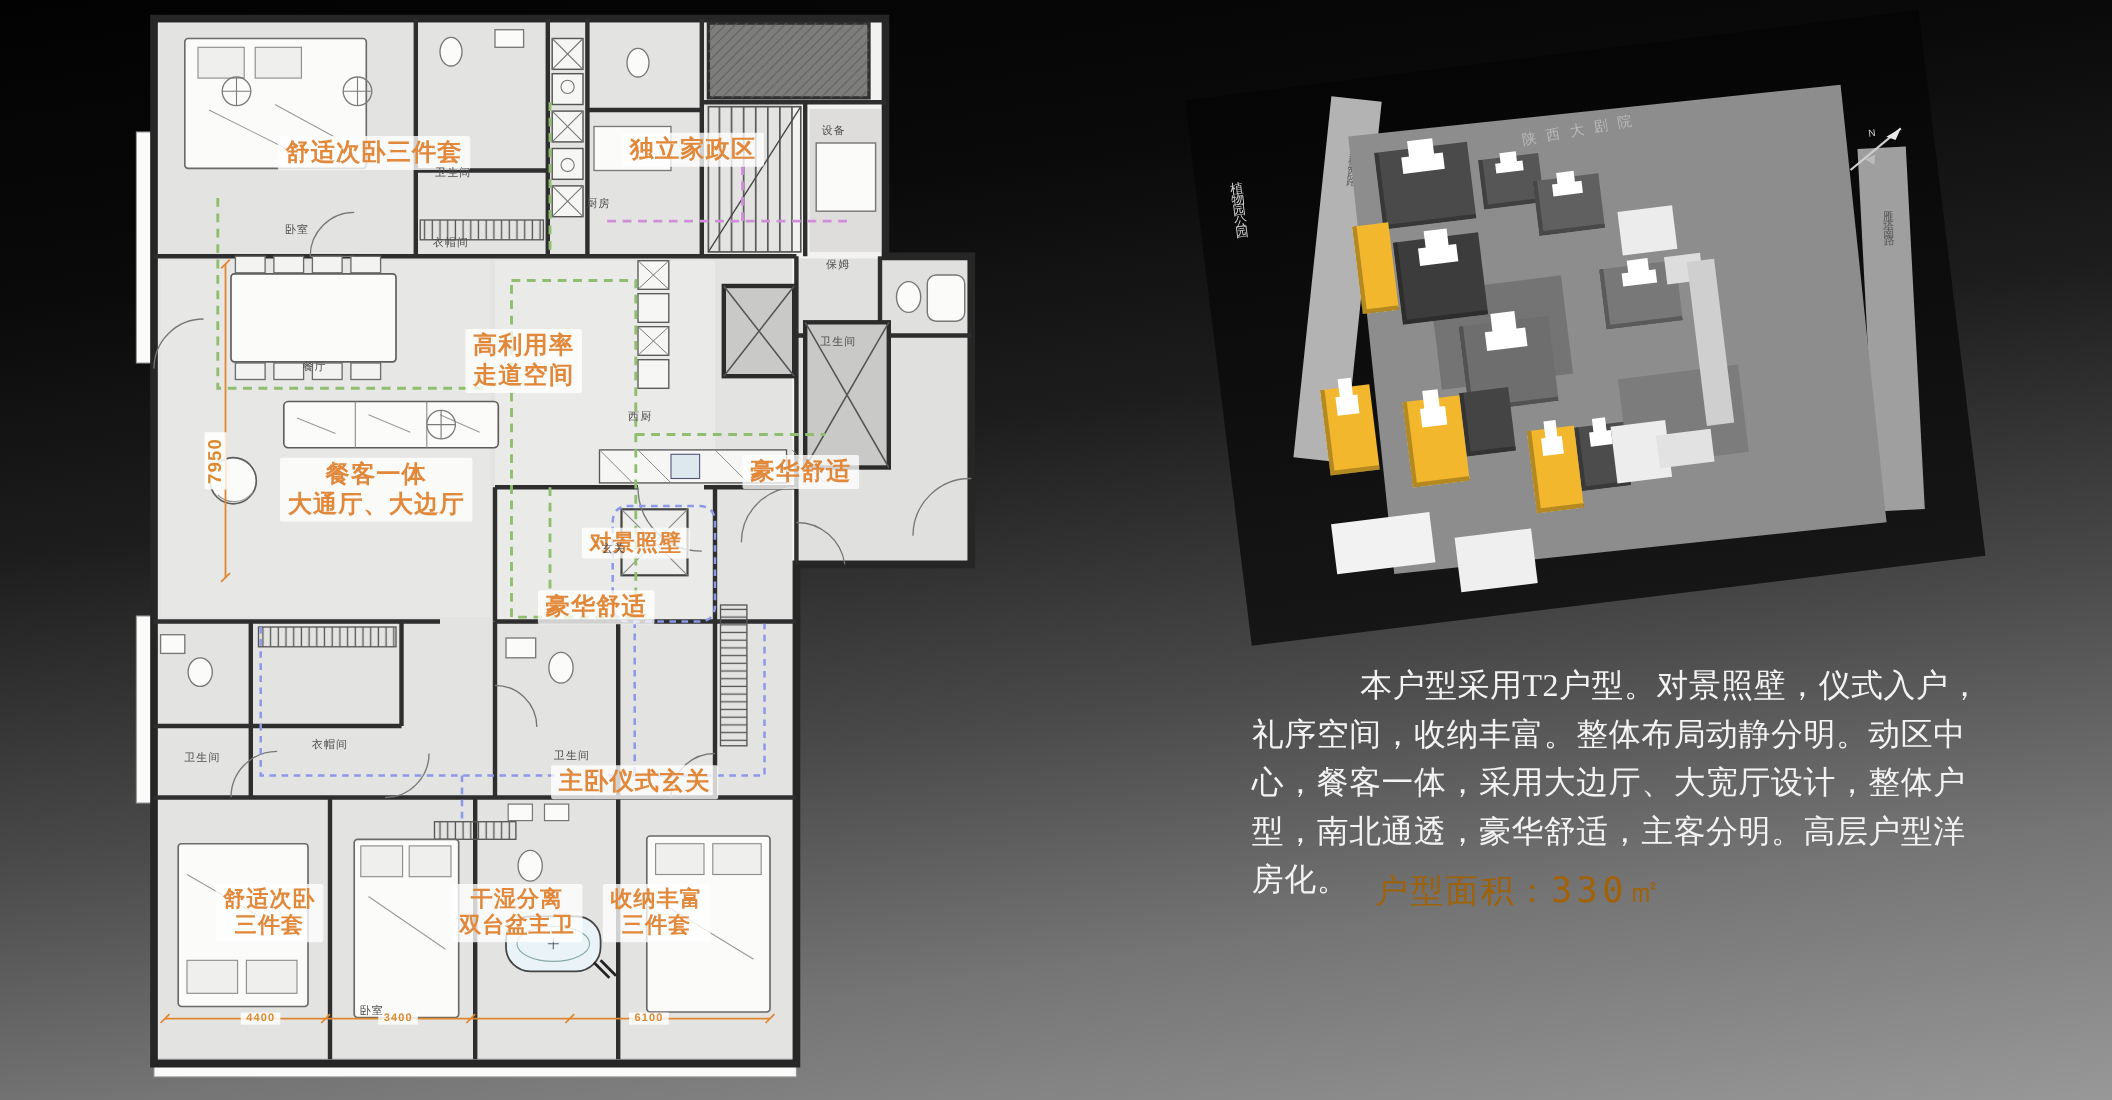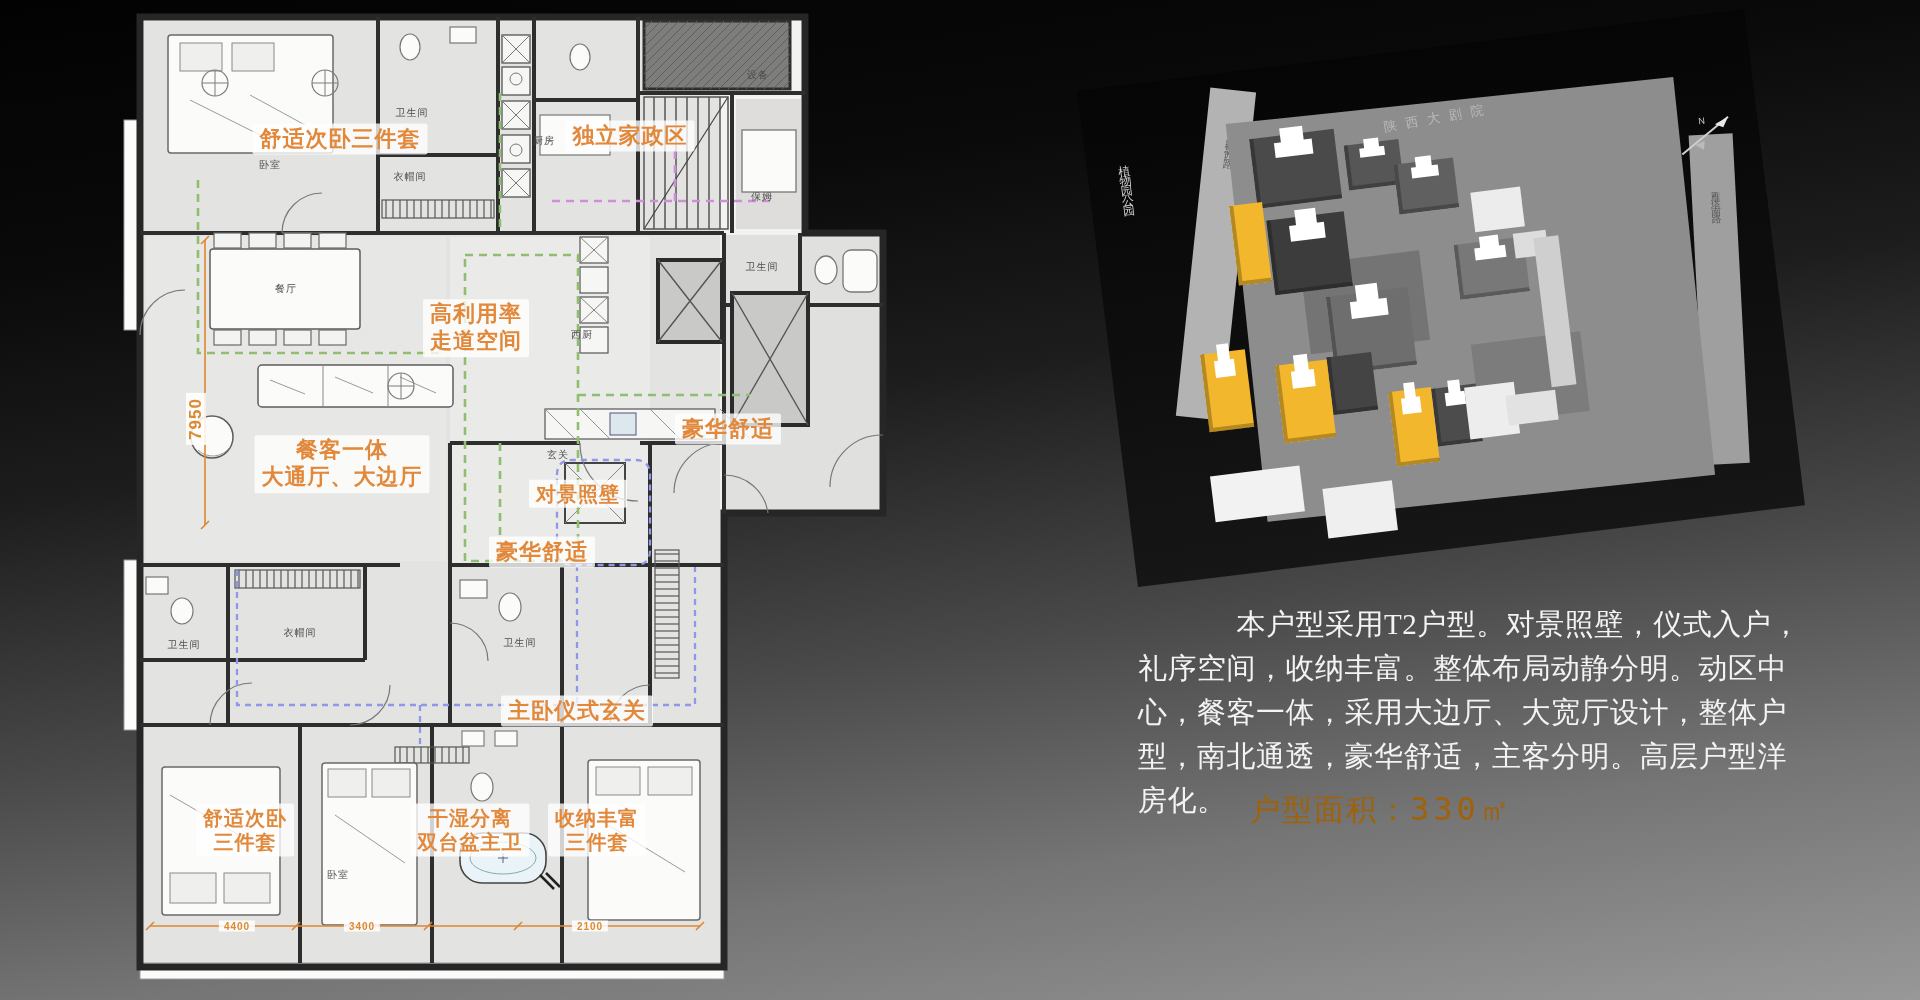"设备" .rlabel { margin-top: none -> 44px }
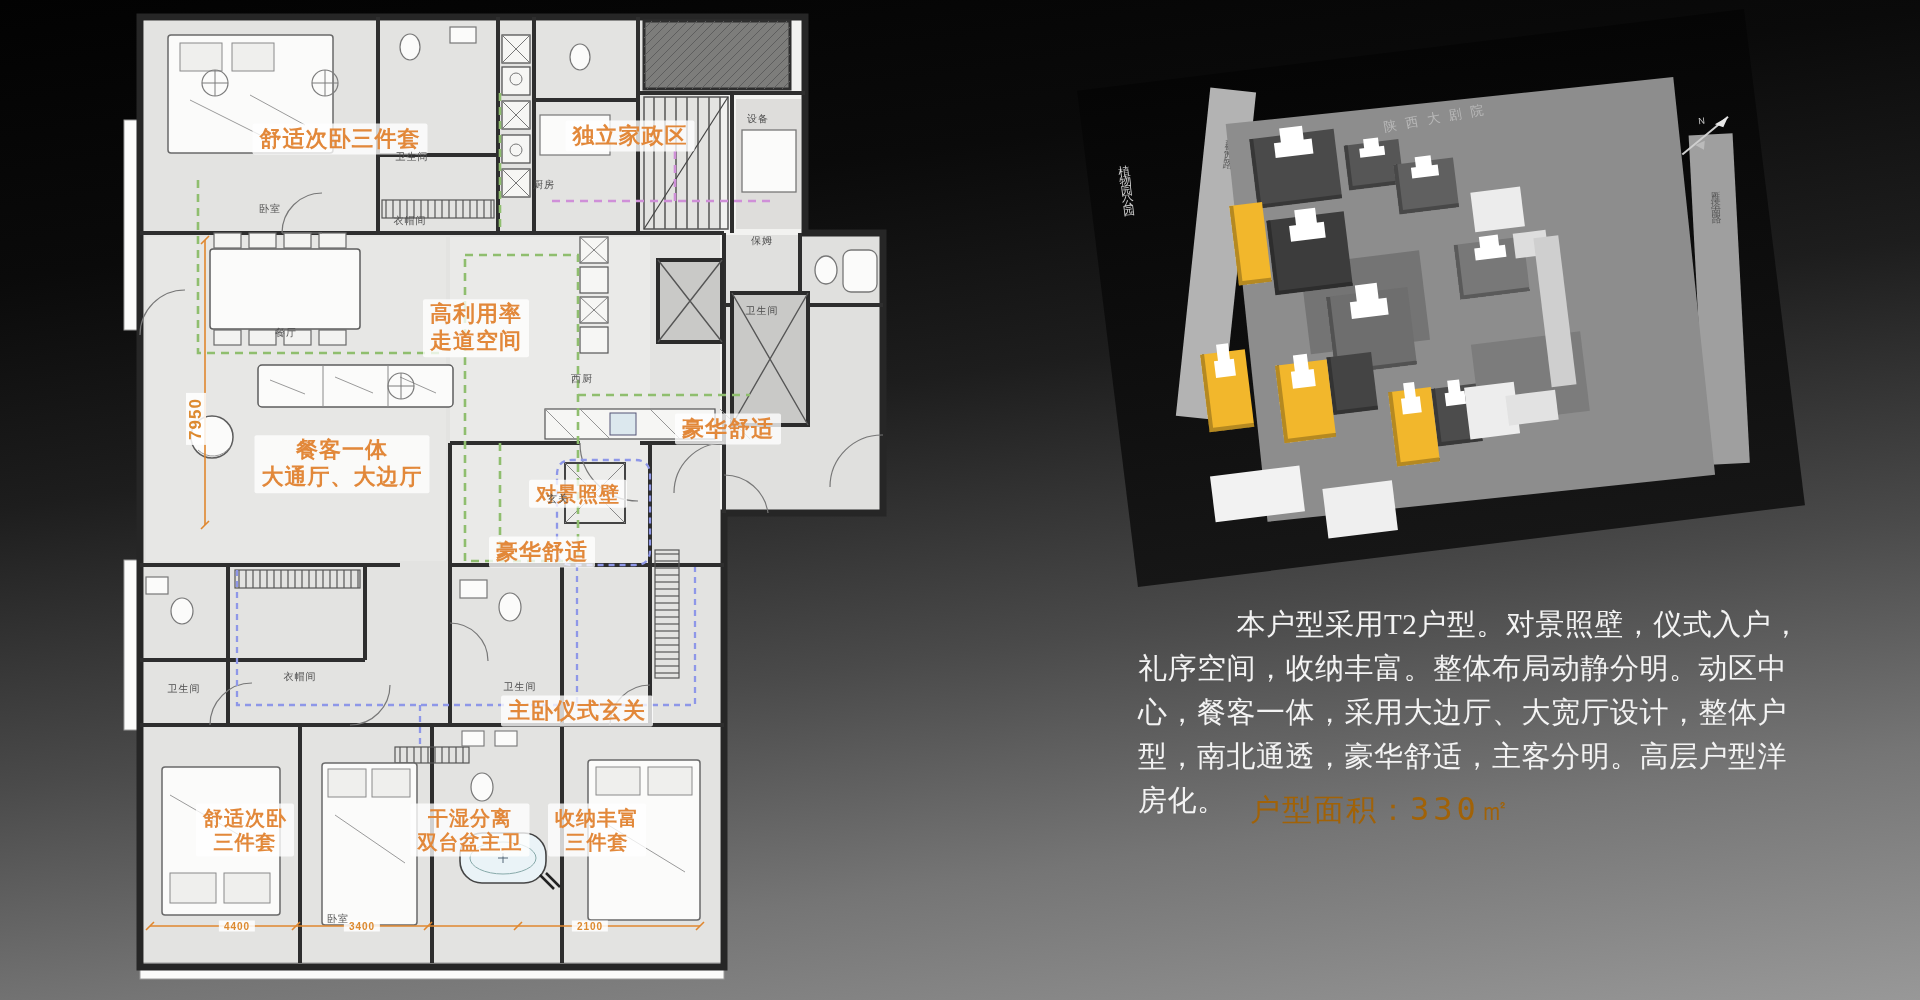"餐客一体" div.anno { top: 459px -> 440px }
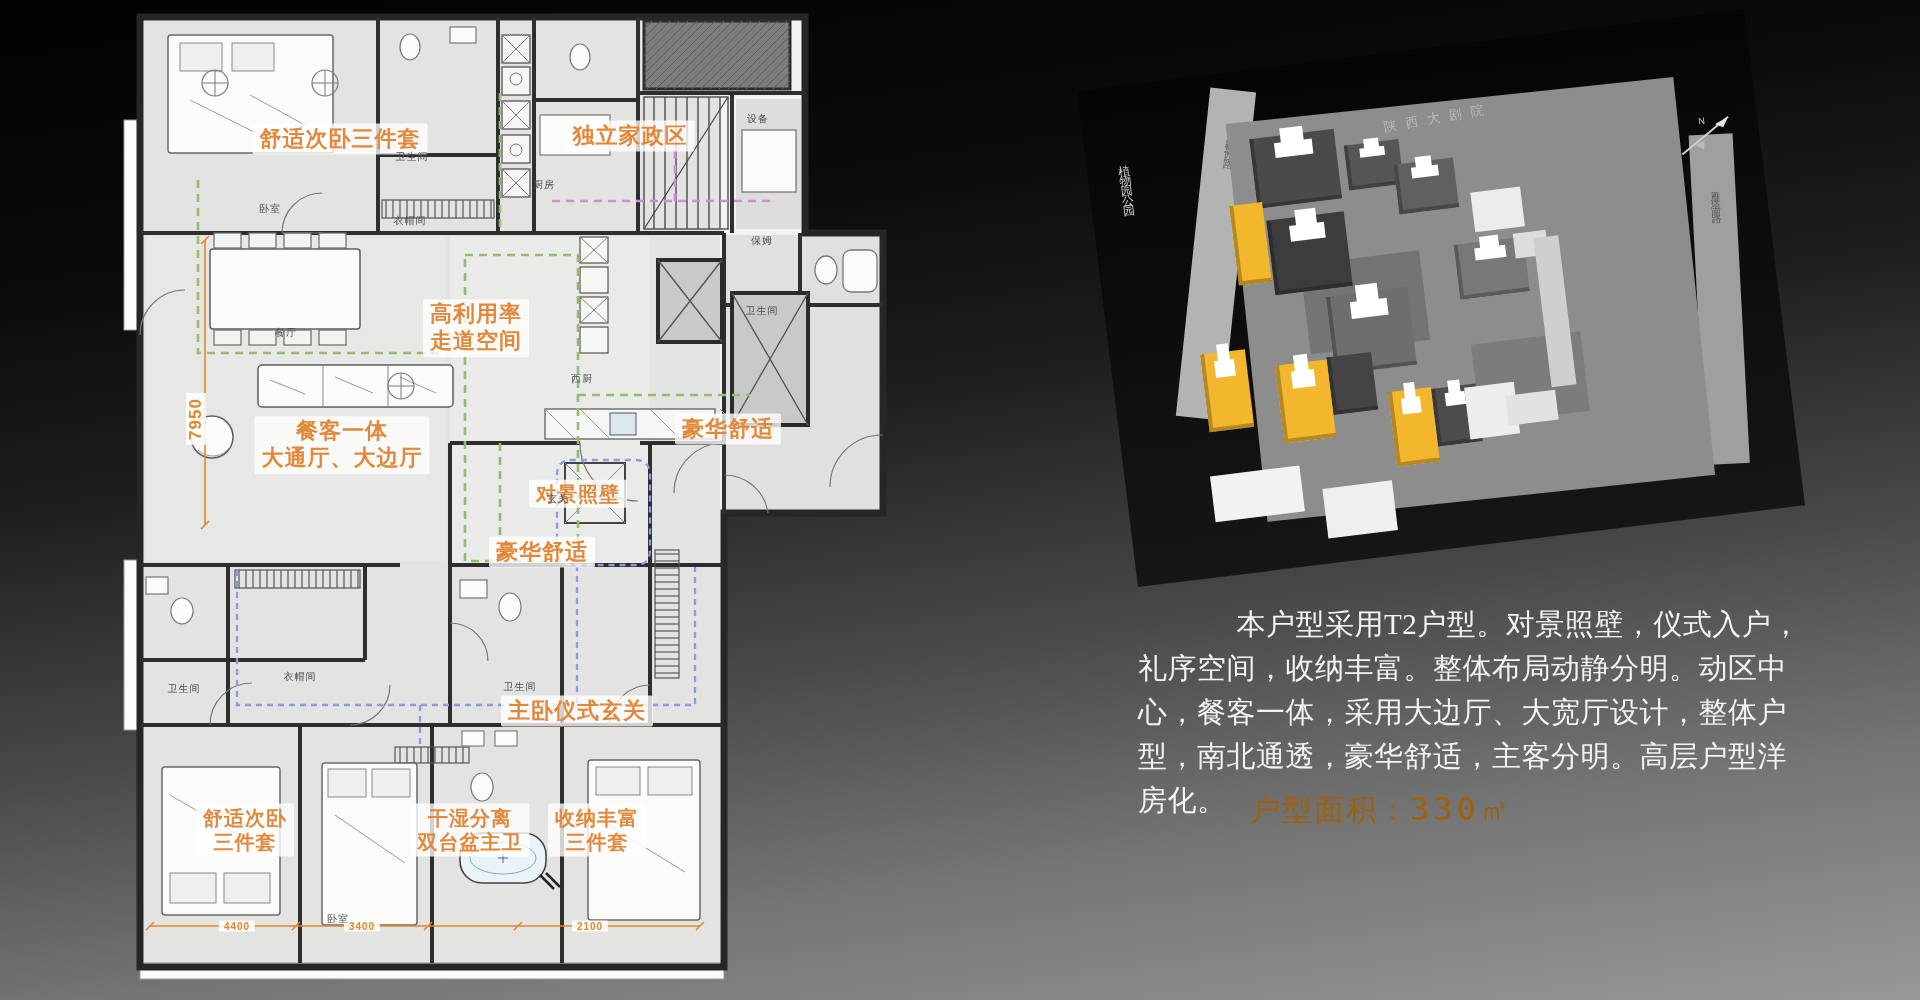"2100" div.dim { text: 2100 -> 6100 }
